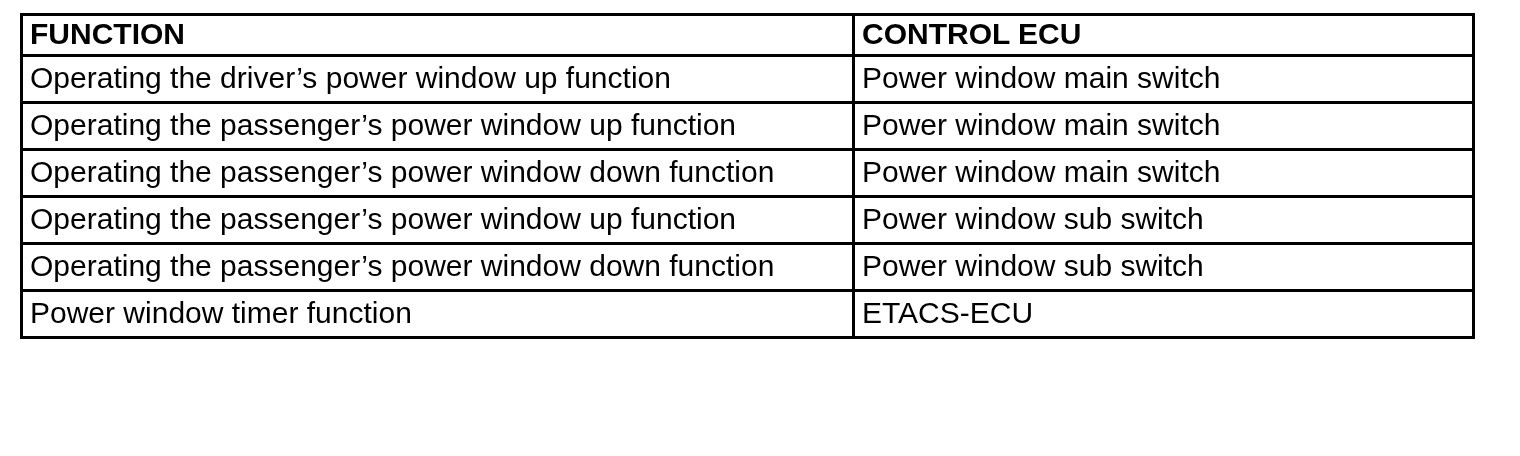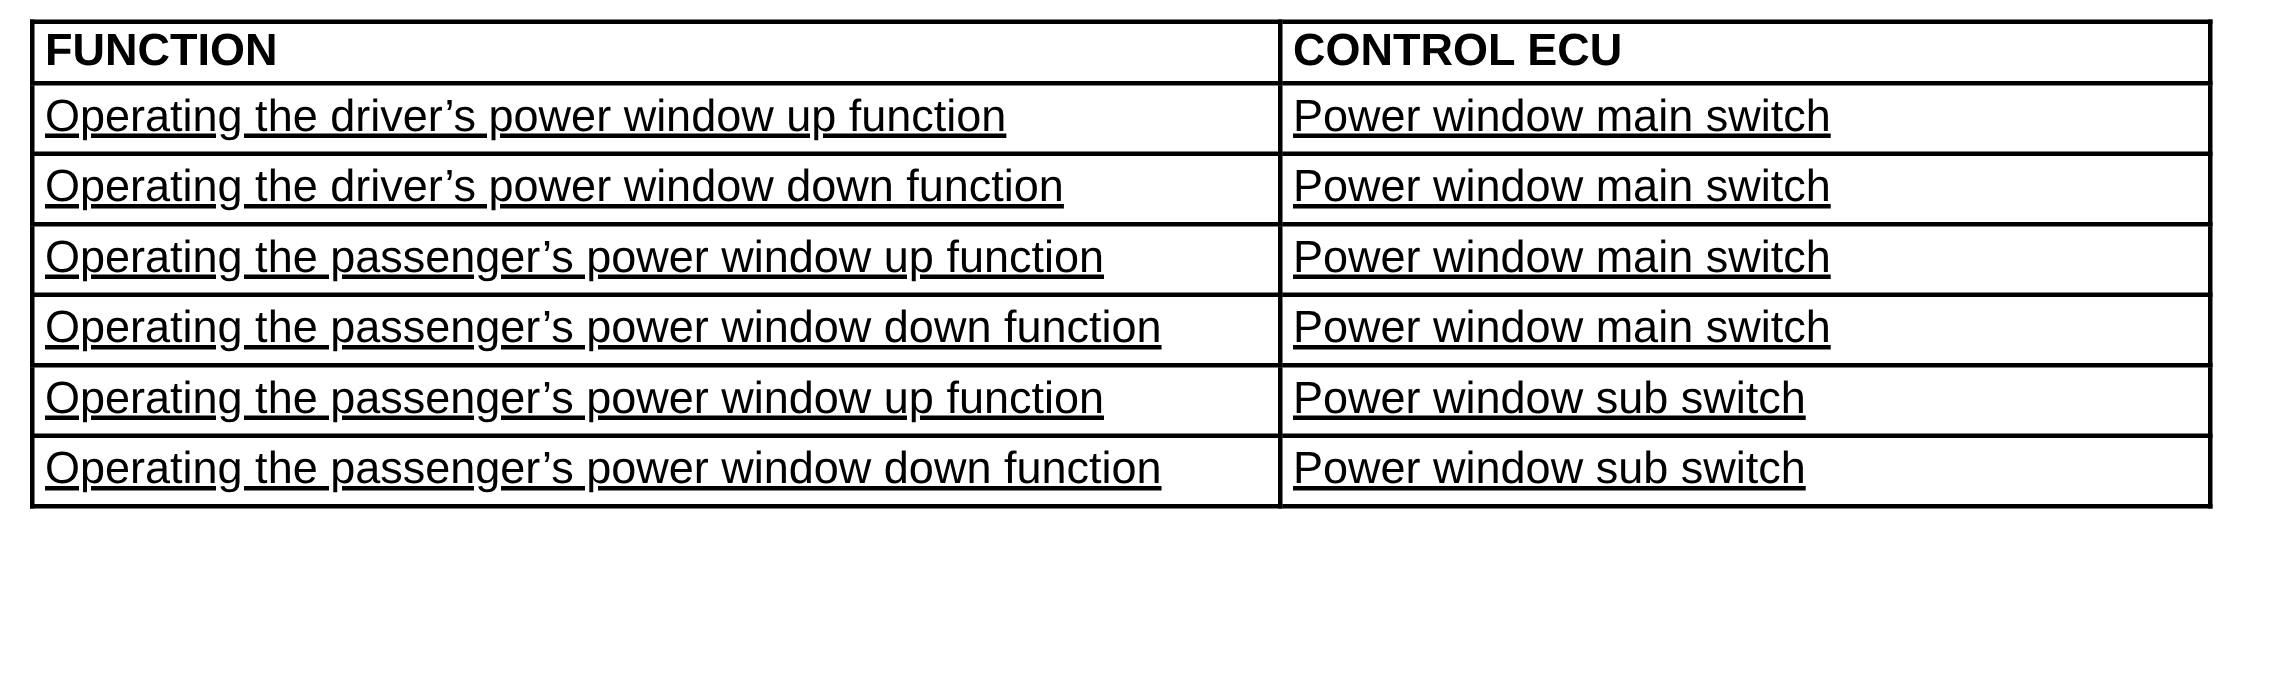"Operating the driver’s power window" table.doc-table tbody tr { text-decoration: underline -> none }
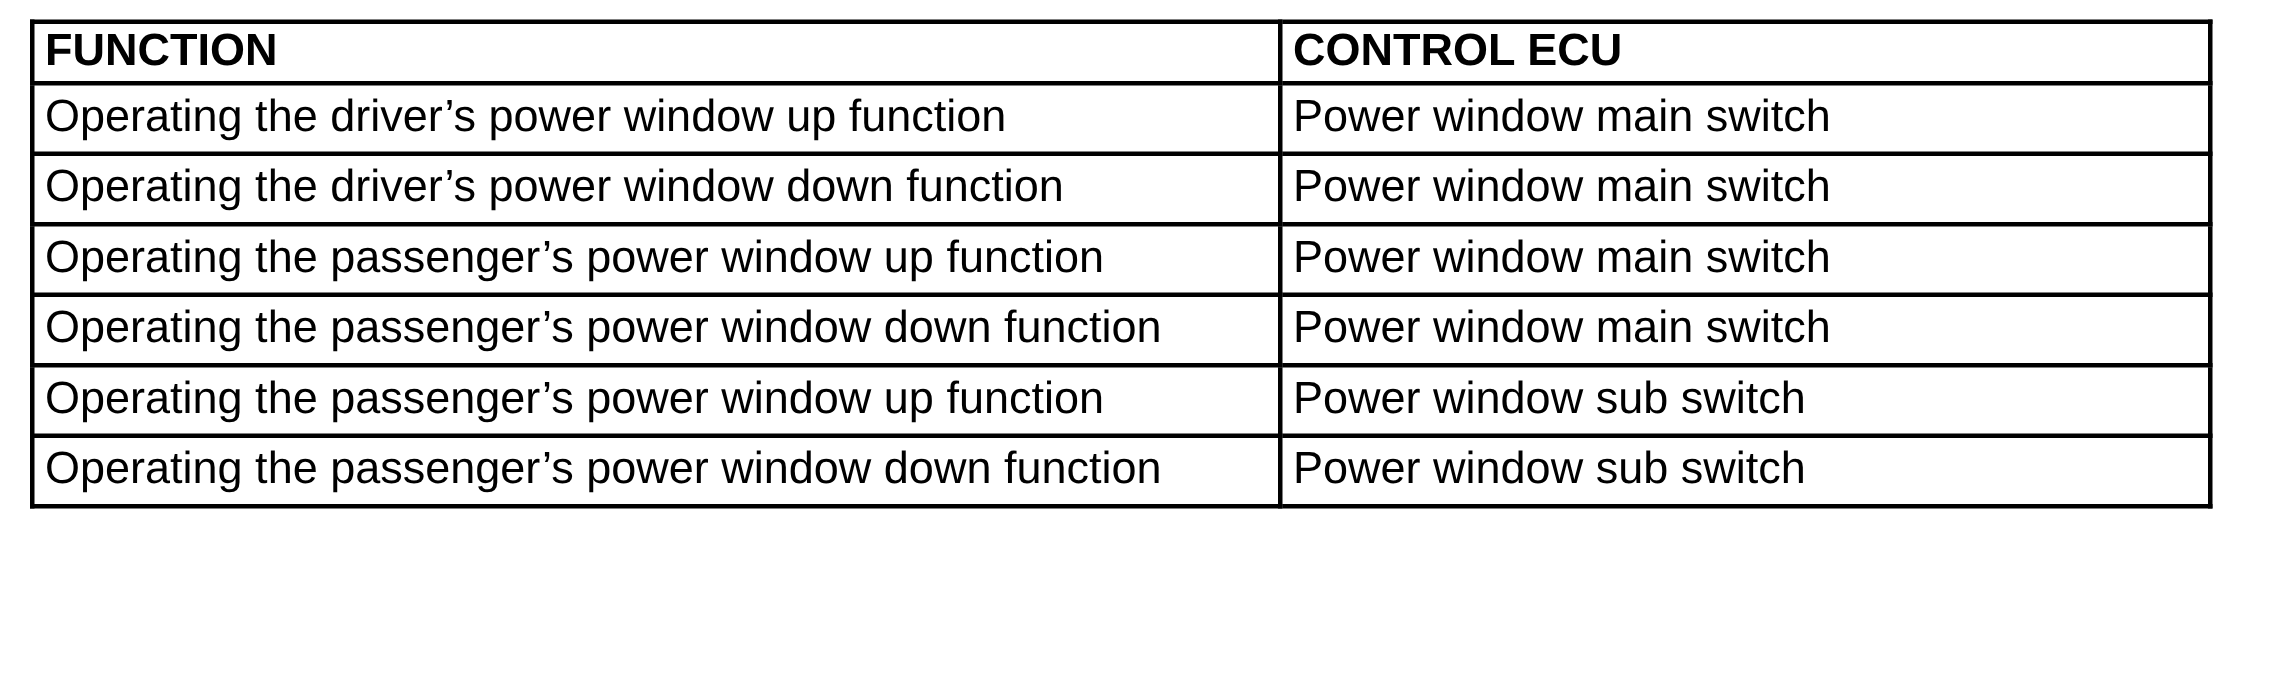"Operating the driver’s power window down" tr { html: <tr> <td>Operating the driver’s power window down function</td> <td>Power window main switch</td> </tr> -> none }
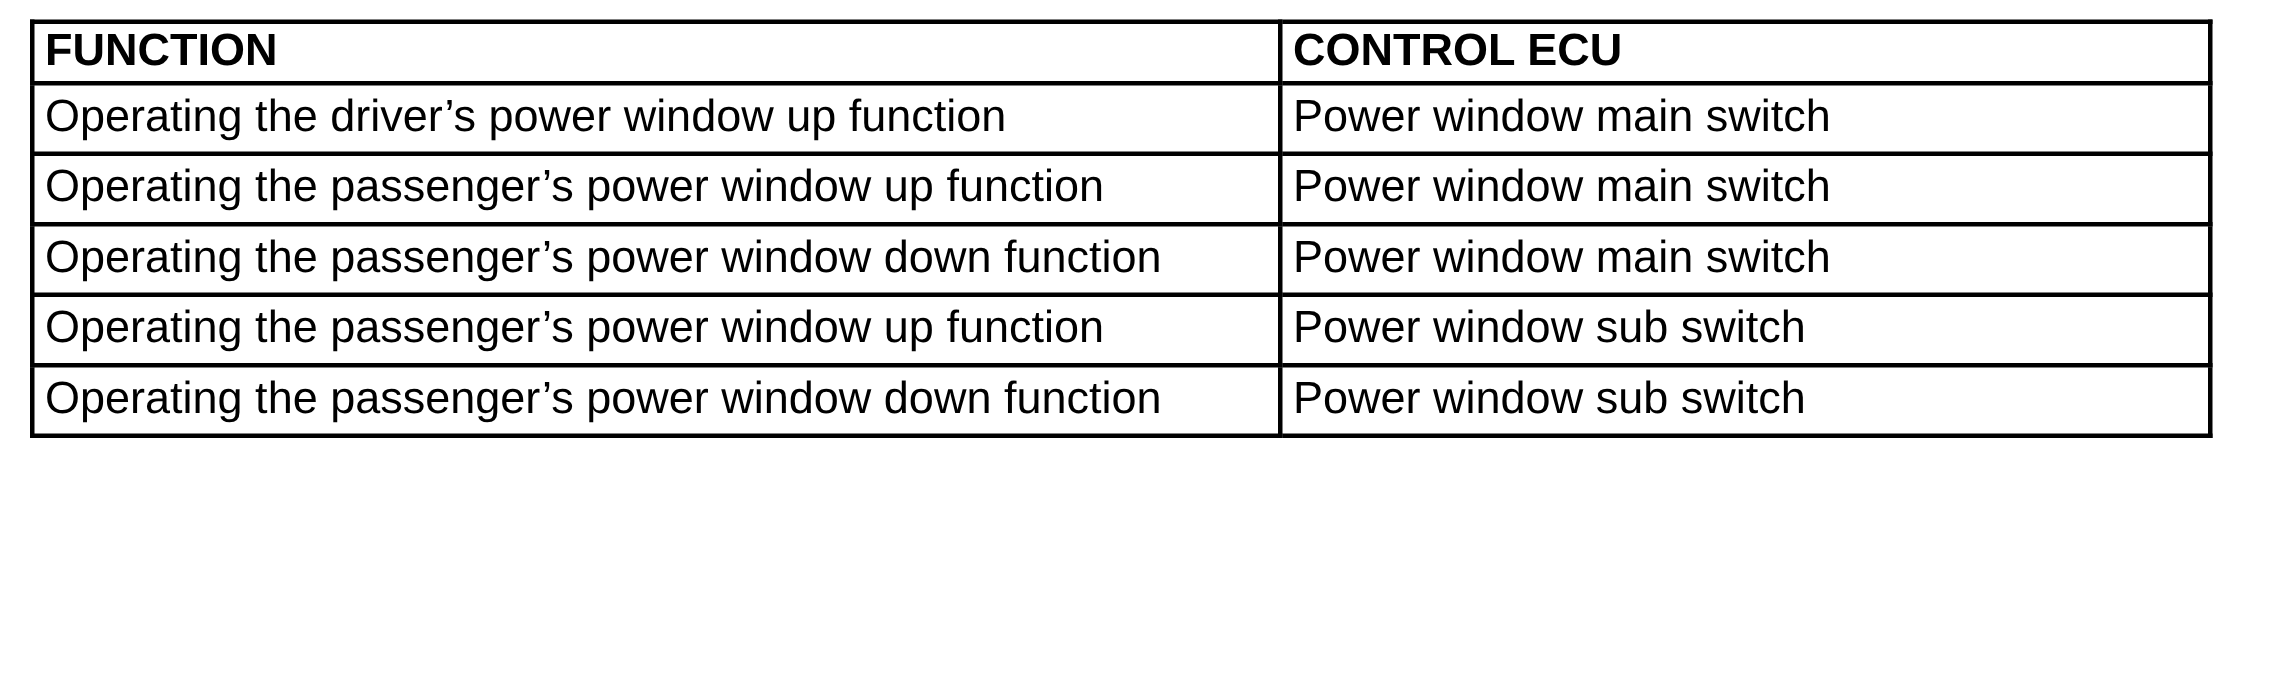"Power window timer function" tr { html: none -> <tr> <td>Power window timer function</td> <td>ETACS-ECU</td> </tr> }
